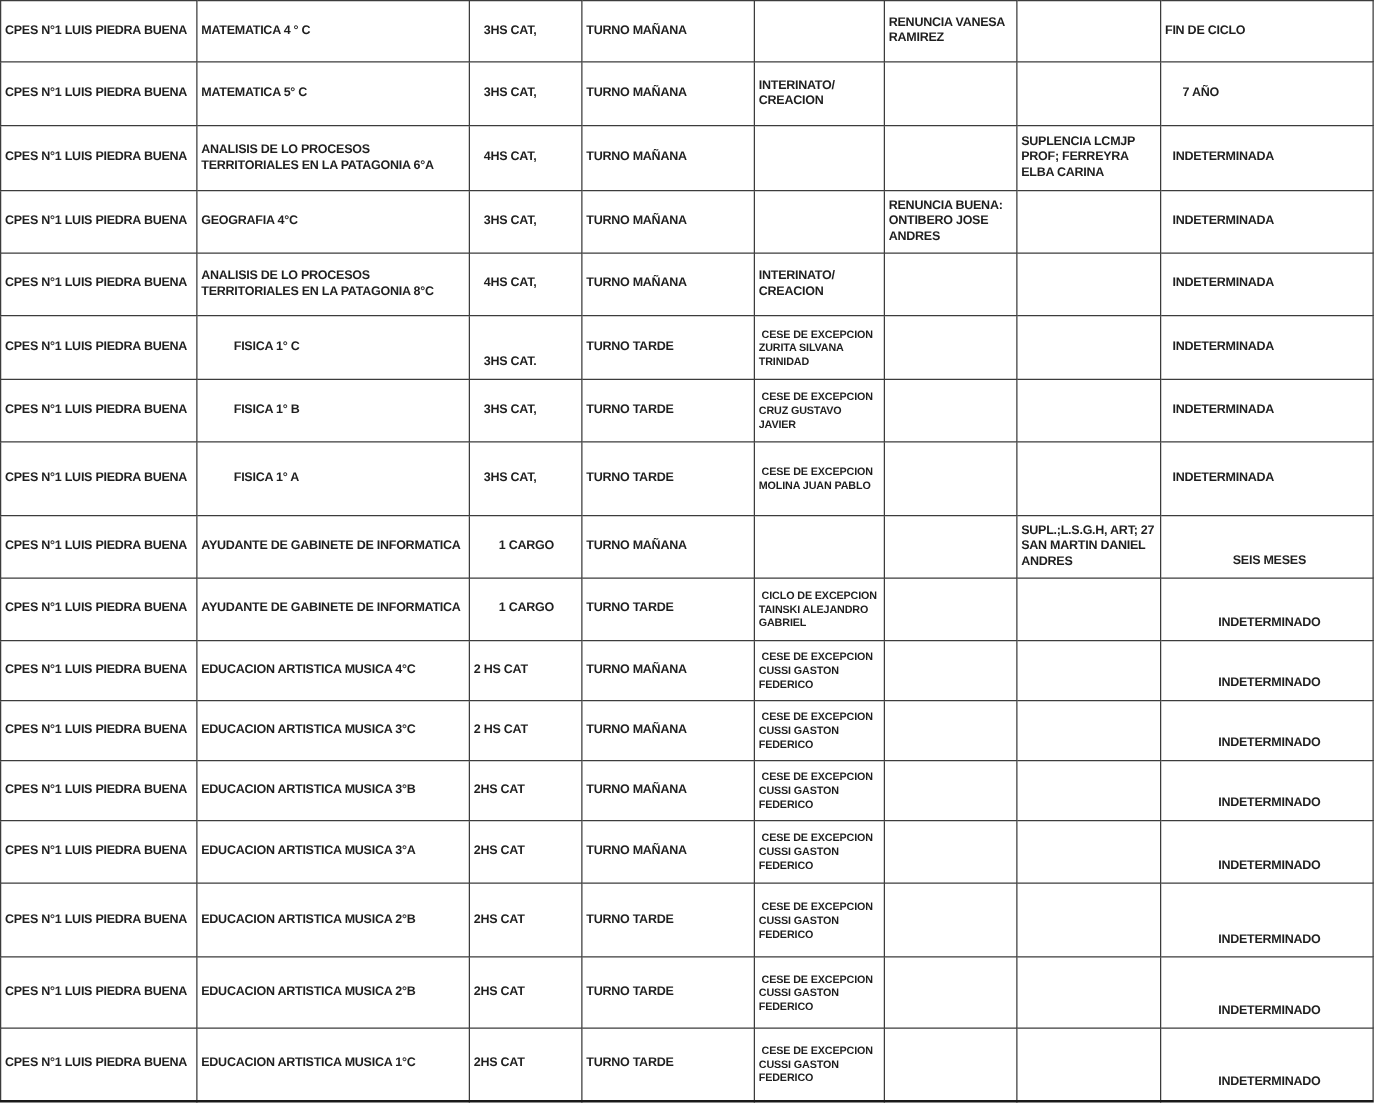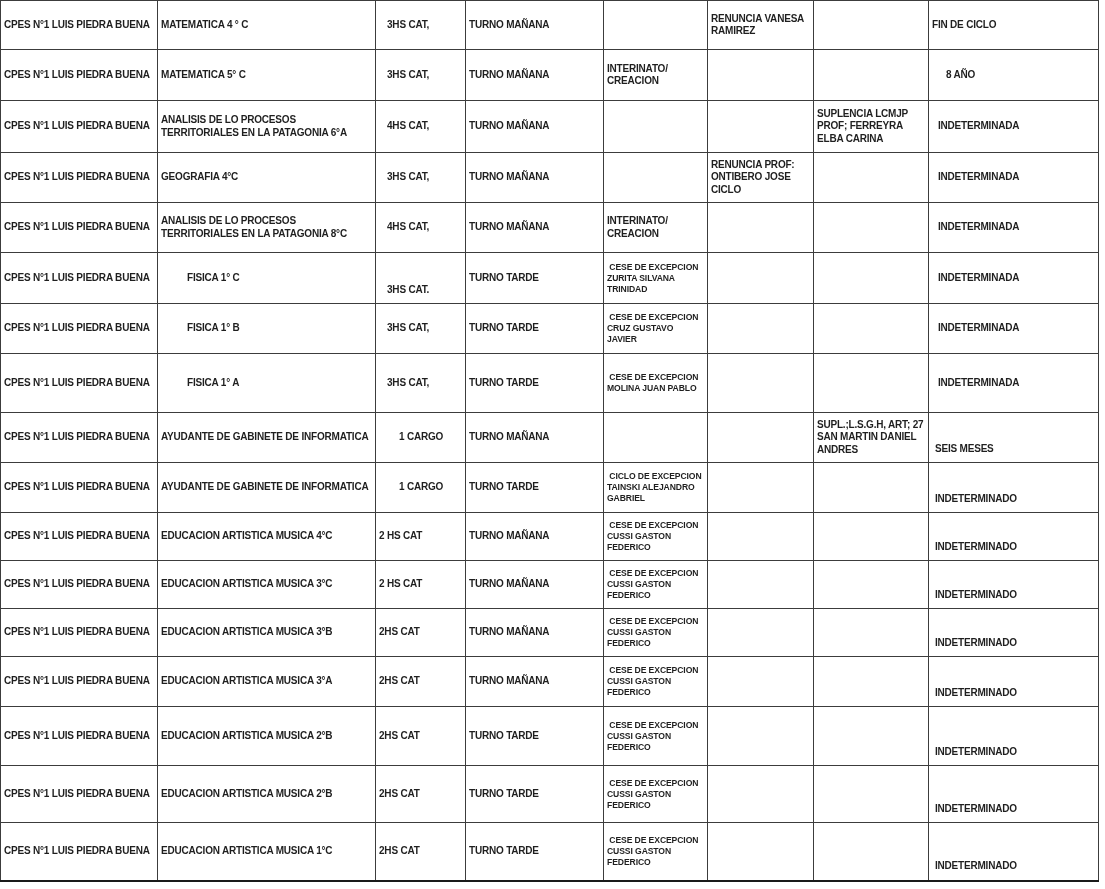"8 AÑO" td.cell { text: 8 -> 7 }
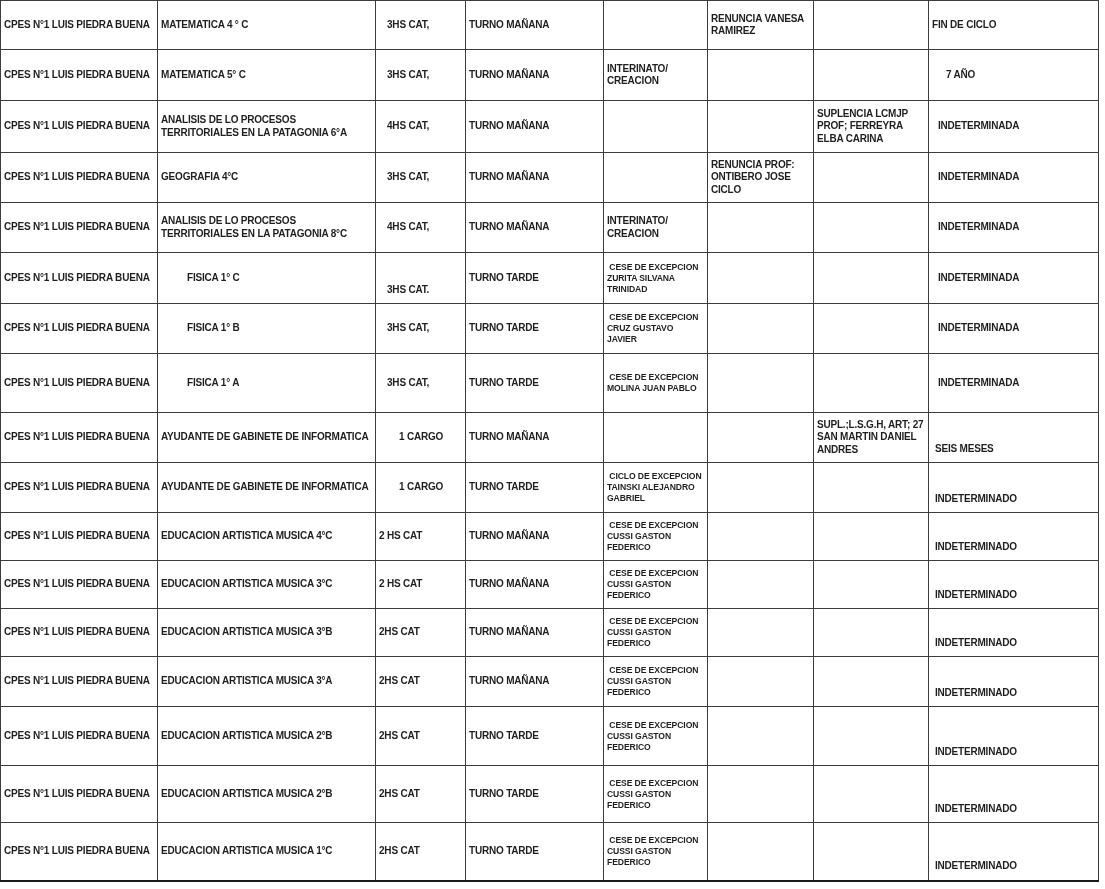"RENUNCIA PROF: ONTIBERO JOSE CICLO" td.cell { text: PROF: ONTIBERO JOSE CICLO -> BUENA: ONTIBERO JOSE ANDRES }
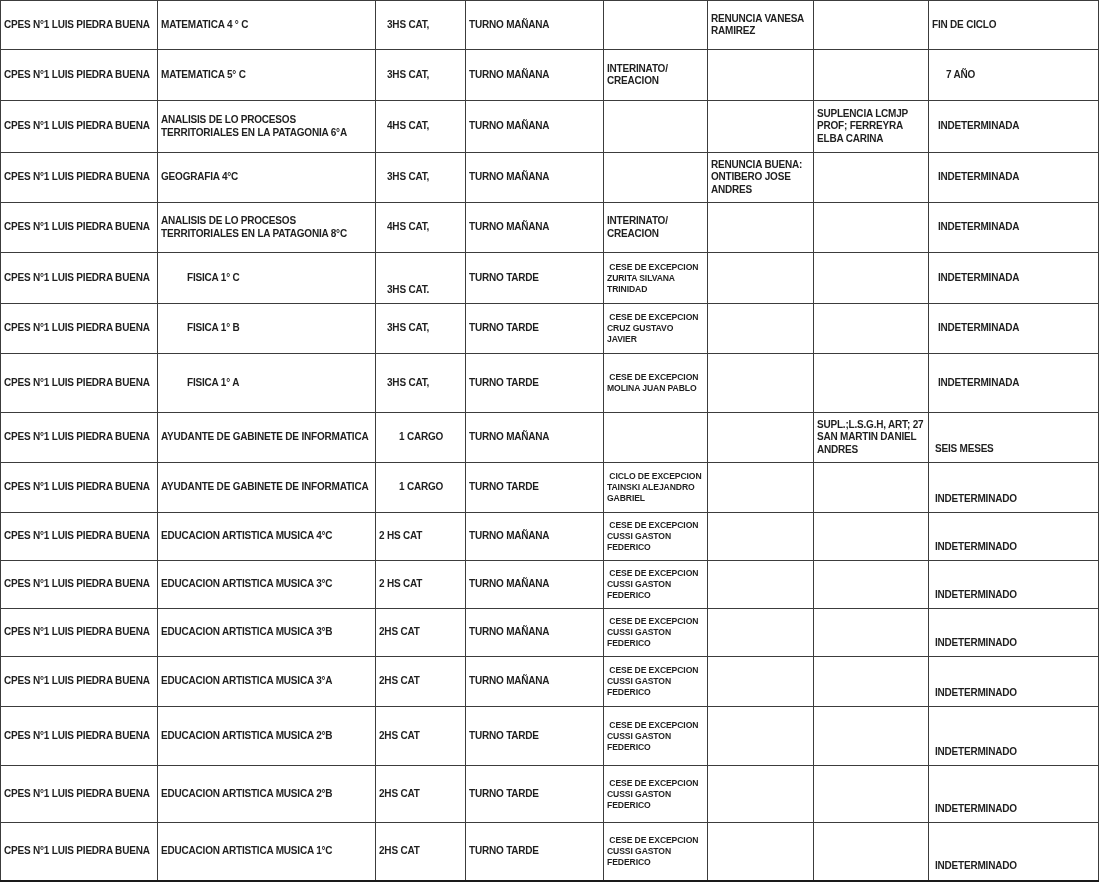"SEIS MESES" td.pl4 { text-align: none -> center }
